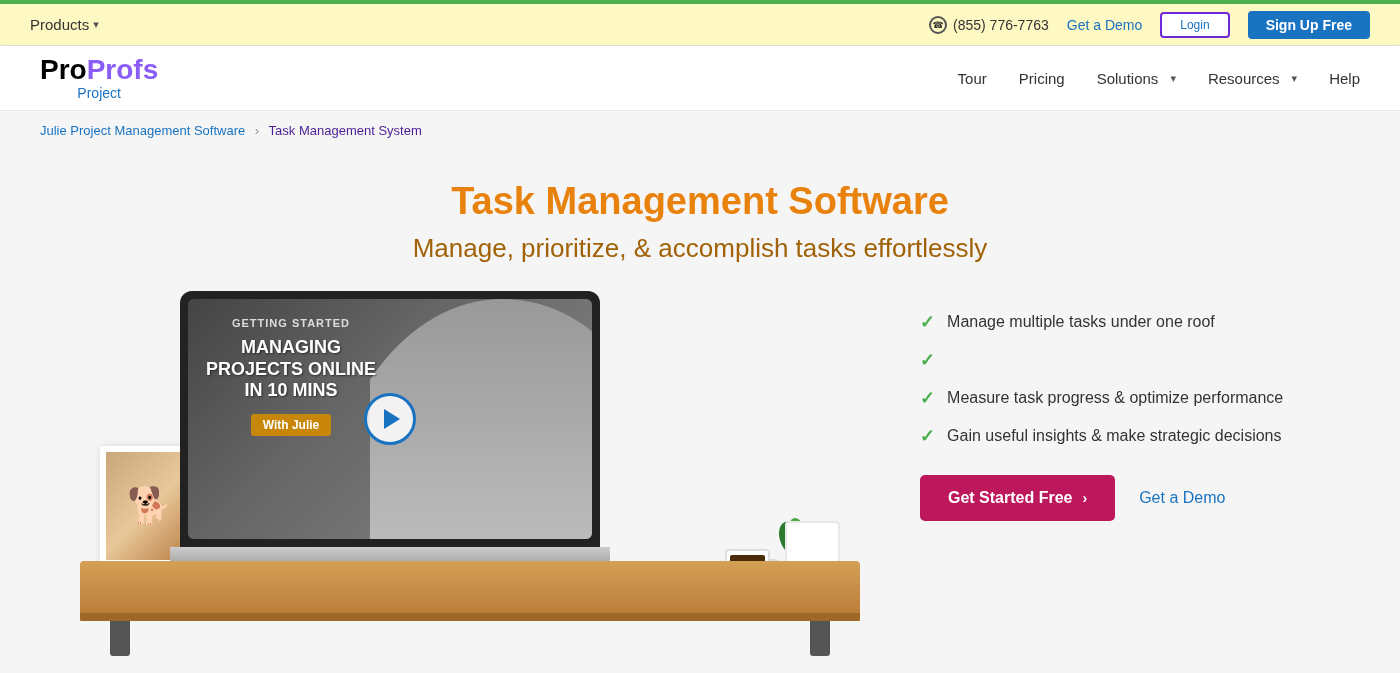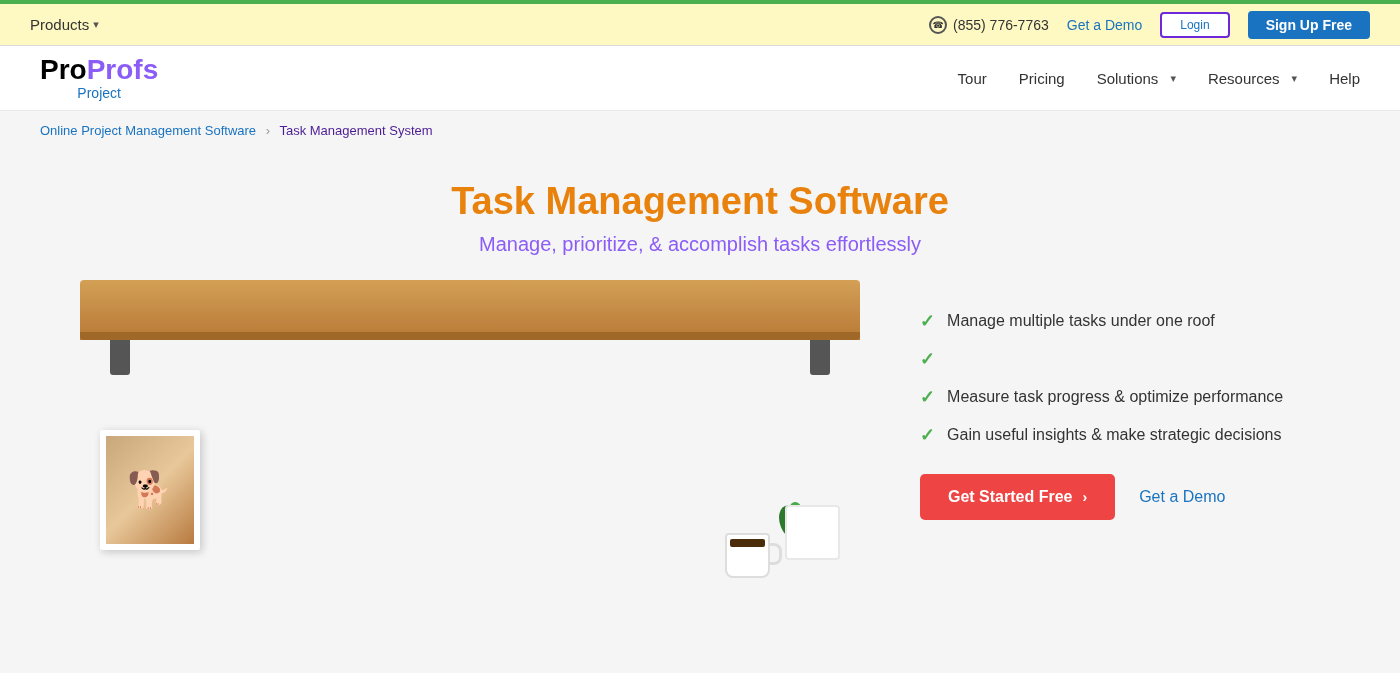"Online Project Management Software" a.breadcrumb-link { text: Online -> Julie }
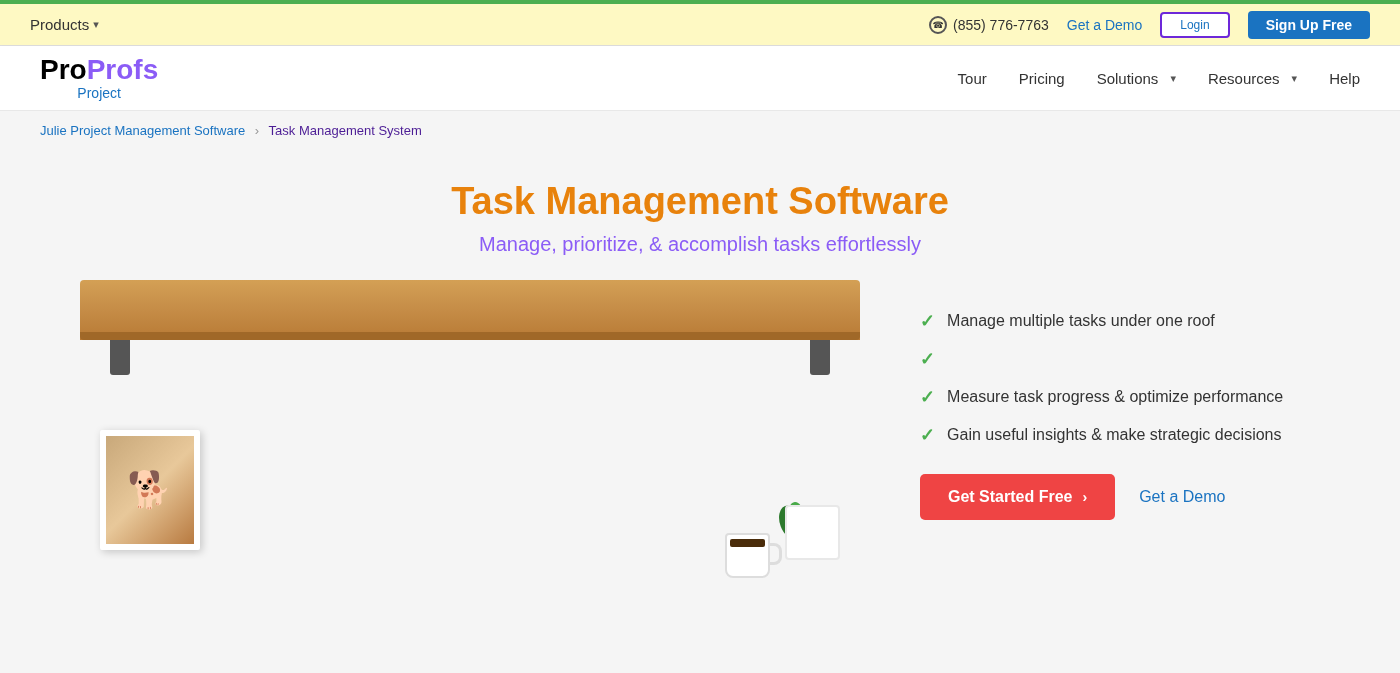"Manage, prioritize, & accomplish tasks" .hero-subtitle { color: #8b5cf6 -> #a16207; font-size: 20px -> 26px; margin-bottom: 34px -> 27px }
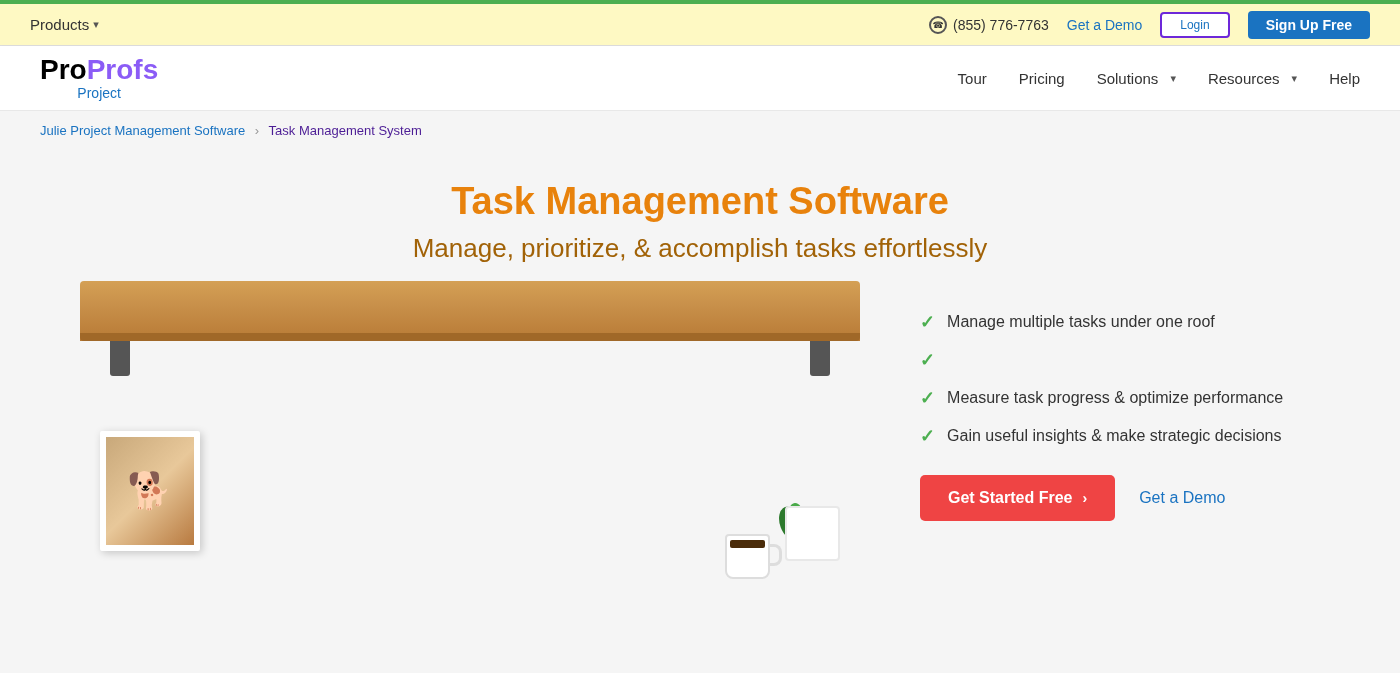"GETTING STARTED" div.laptop-container { html: none -> <div> <div> <div> <div></div> <div></div> <div> <div>GETTING STARTED</div> <div> <div>MANAGING</div> <div>PROJECTS ONLINE</div> <div>IN 10 MINS</div> </div> <div>With Julie</div> </div> <div> <div></div> </div> </div> </div> <div></div> <div></div> </div> }
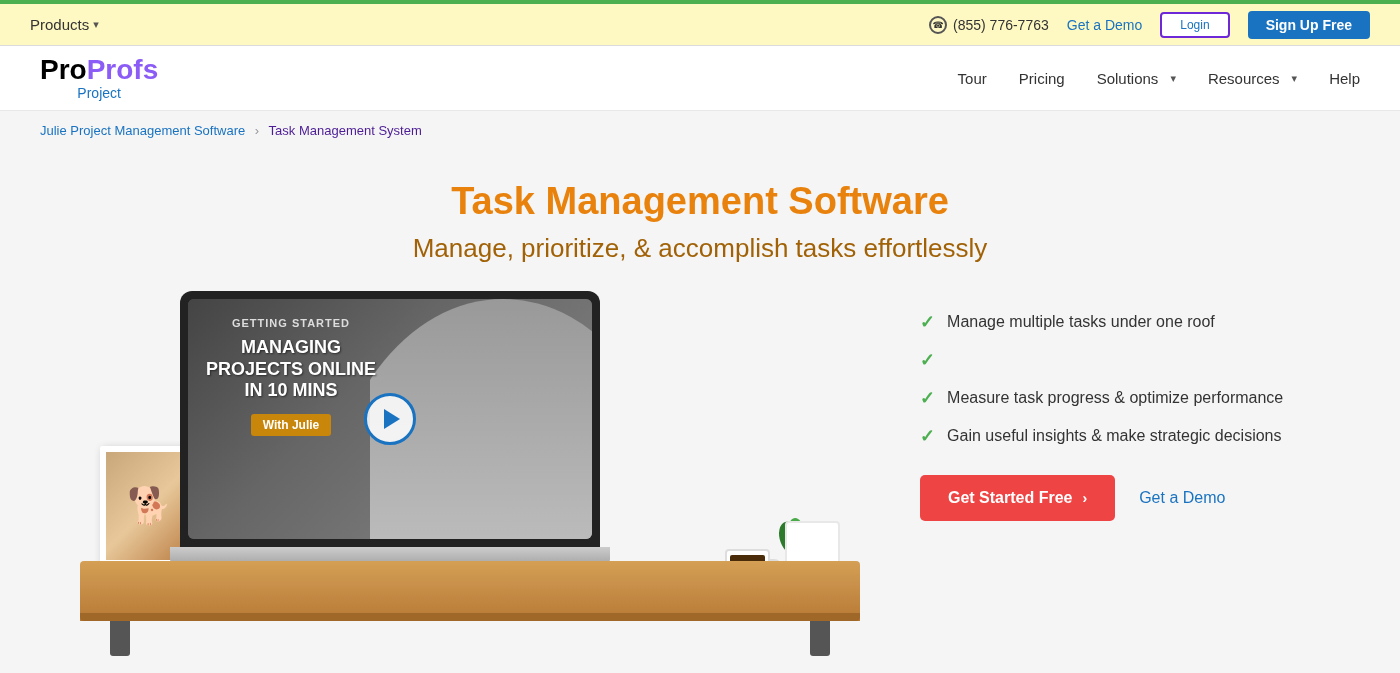"Get Started Free" .cta-get-started { background: #ef4444 -> #be185d }
